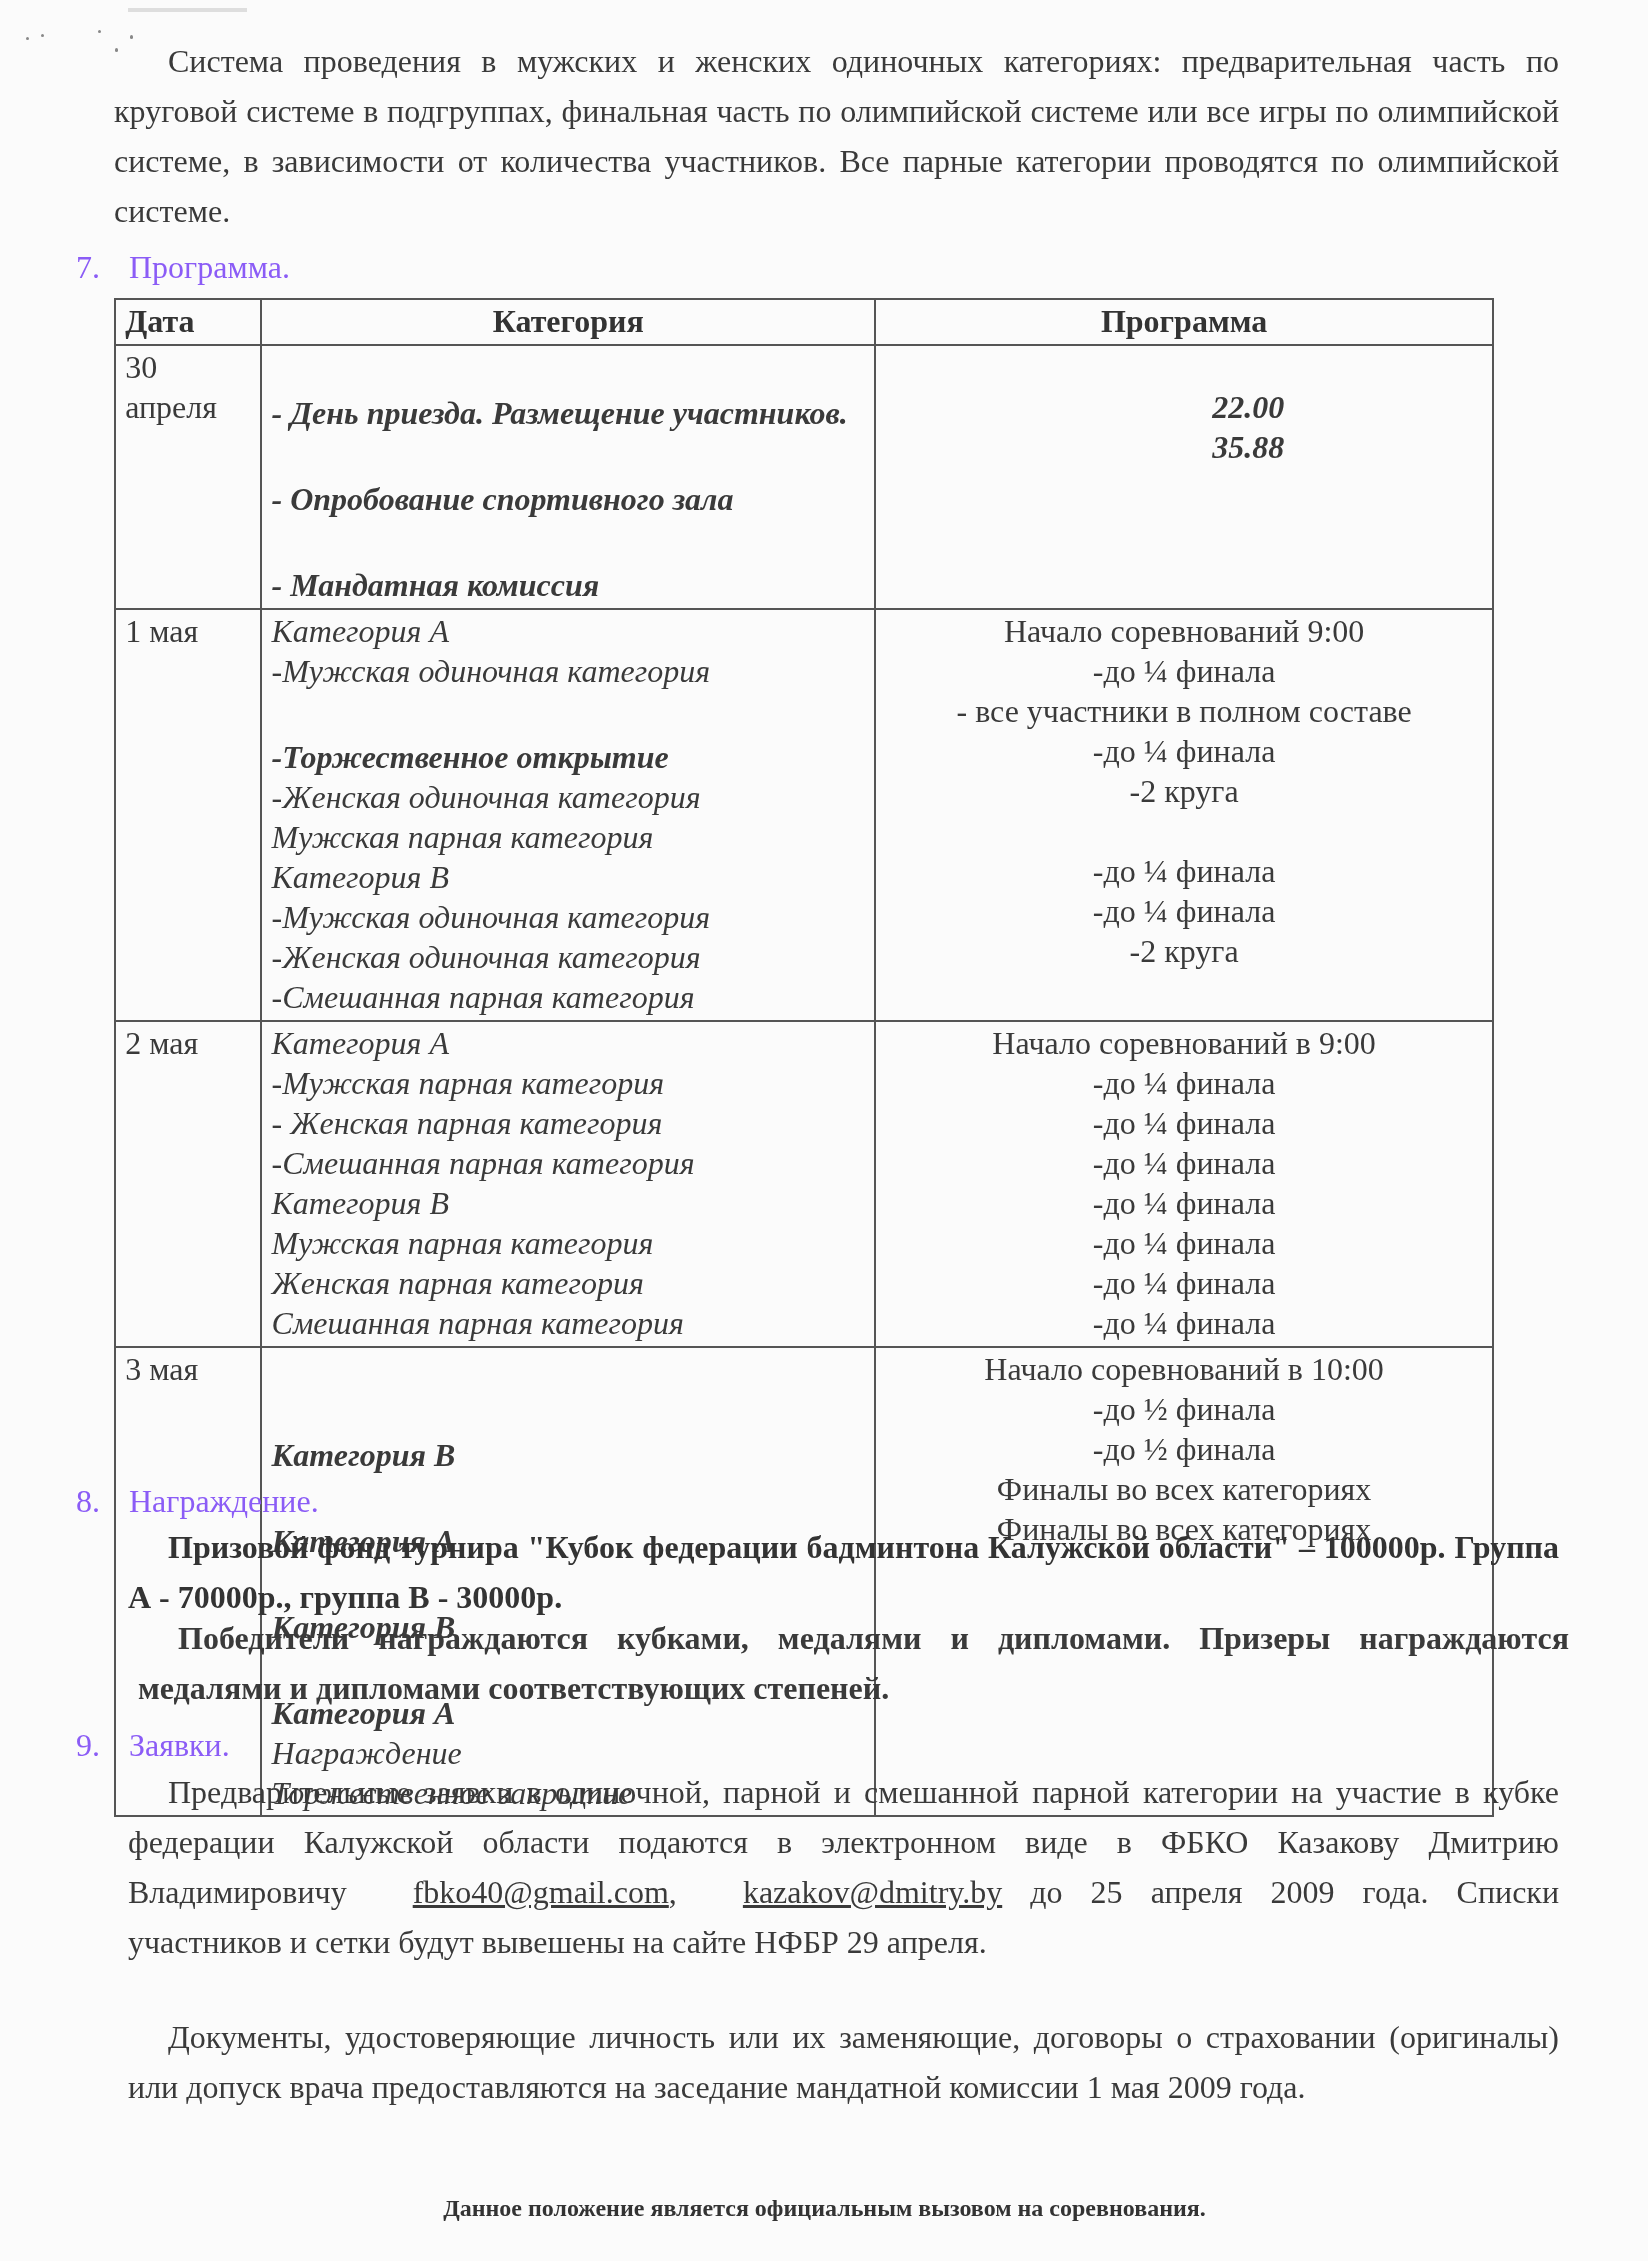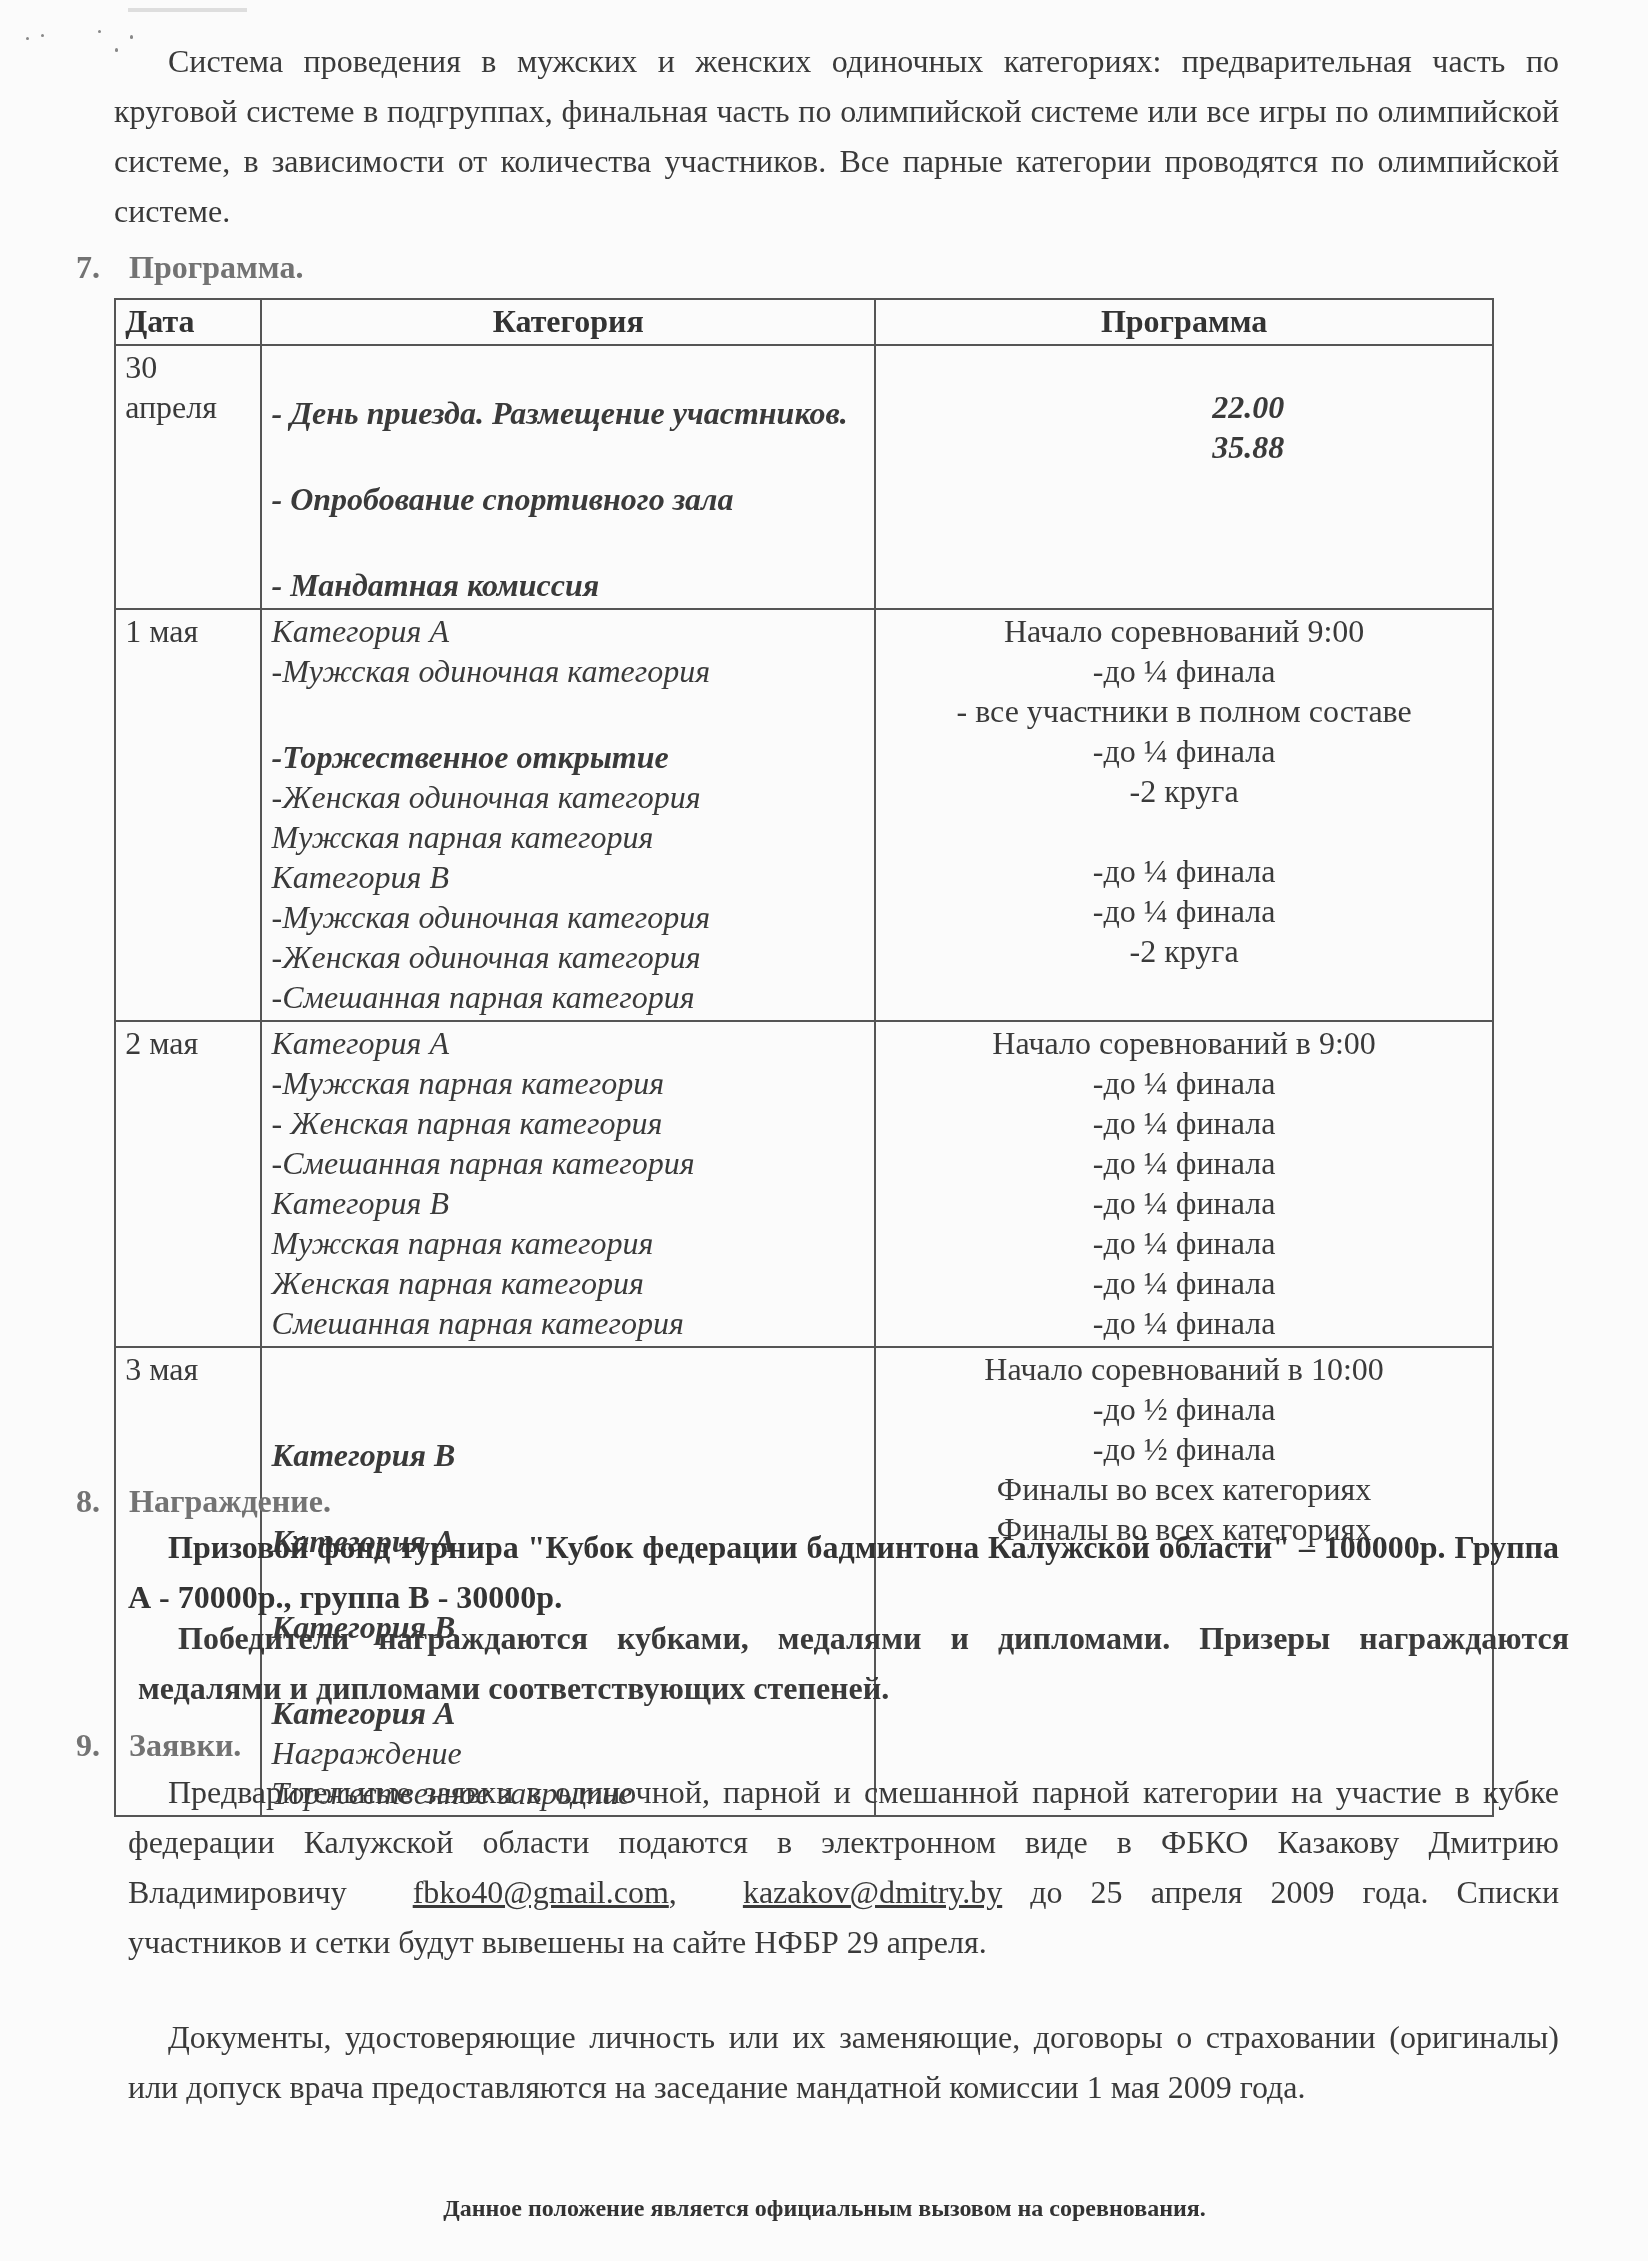"7. Программа." .section-title { color: #737373 -> #8b5cf6; font-weight: bold -> normal }
